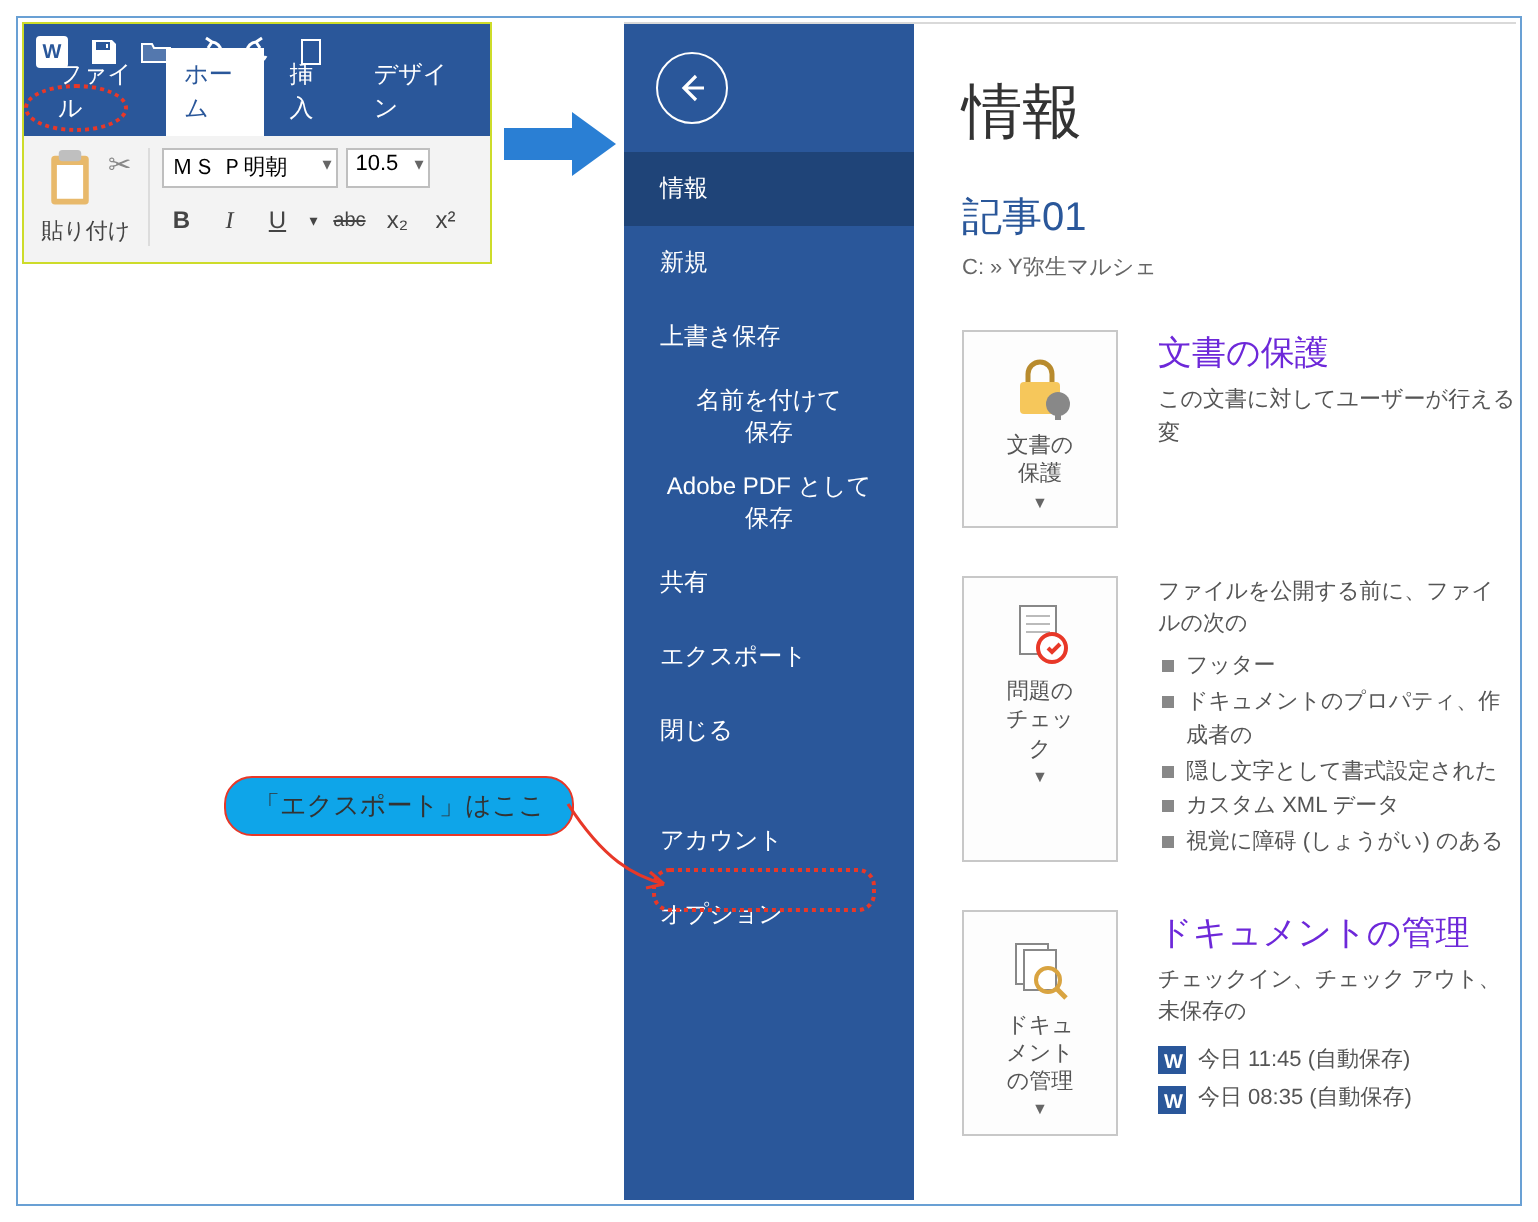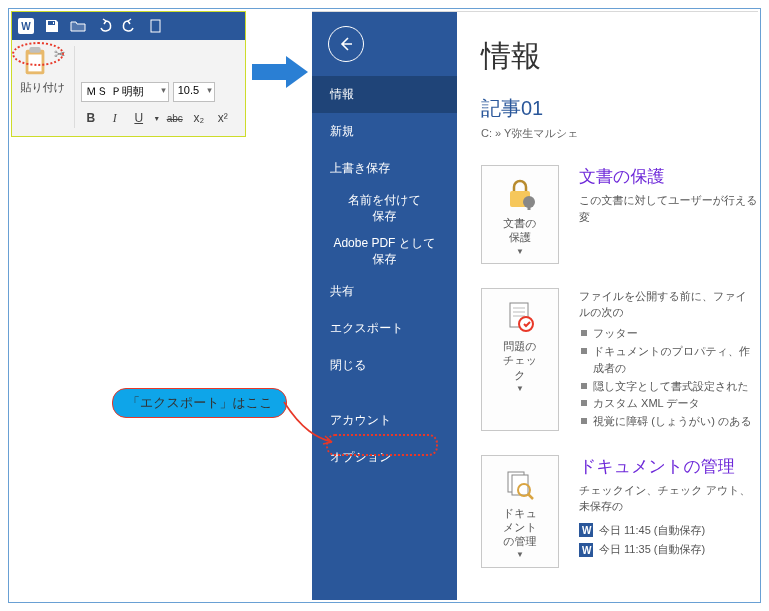"ファイル" div.tabs-row { html: none -> <div> <div>ファイル</div> <div>ホーム</div> <div>挿入</div> <div>デザイン</div> </div> }
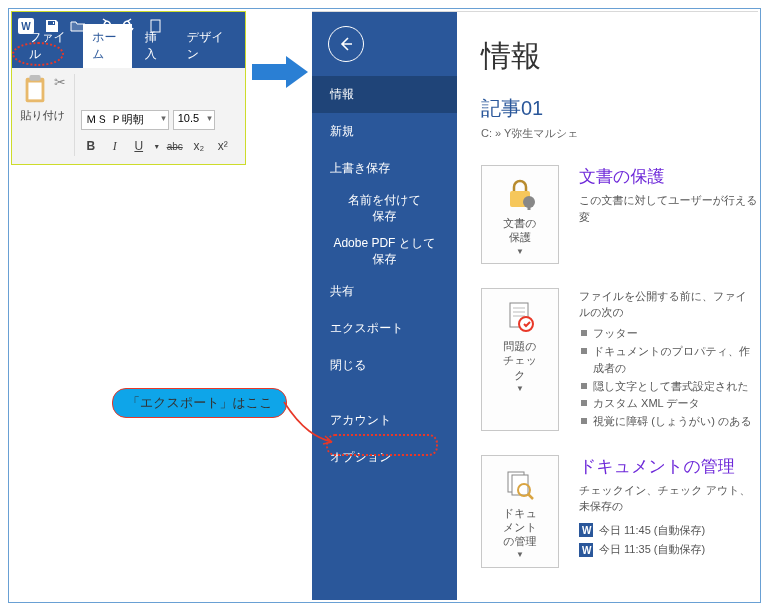"ＭＳ Ｐ明朝" .font-group { margin-top: 36px -> none }
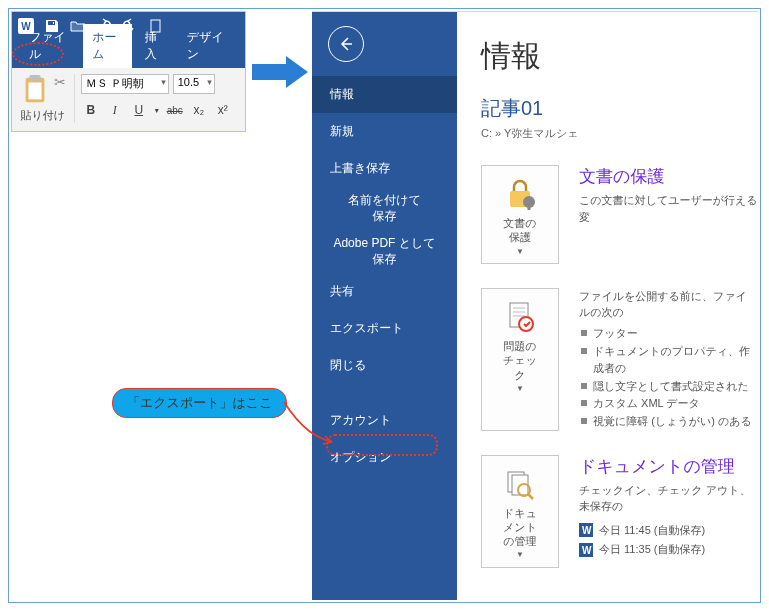"今日 11:35 (自動保存)" span { text: 11:35 -> 08:35 }
